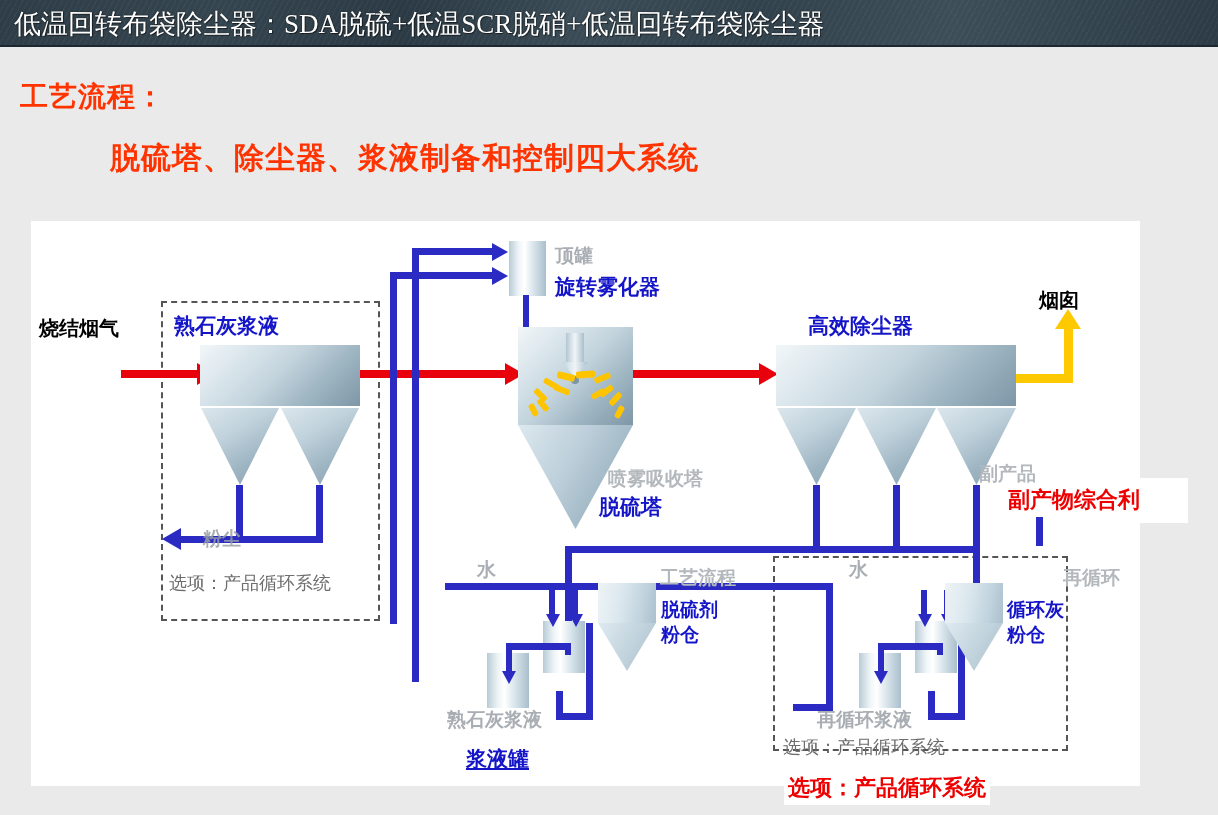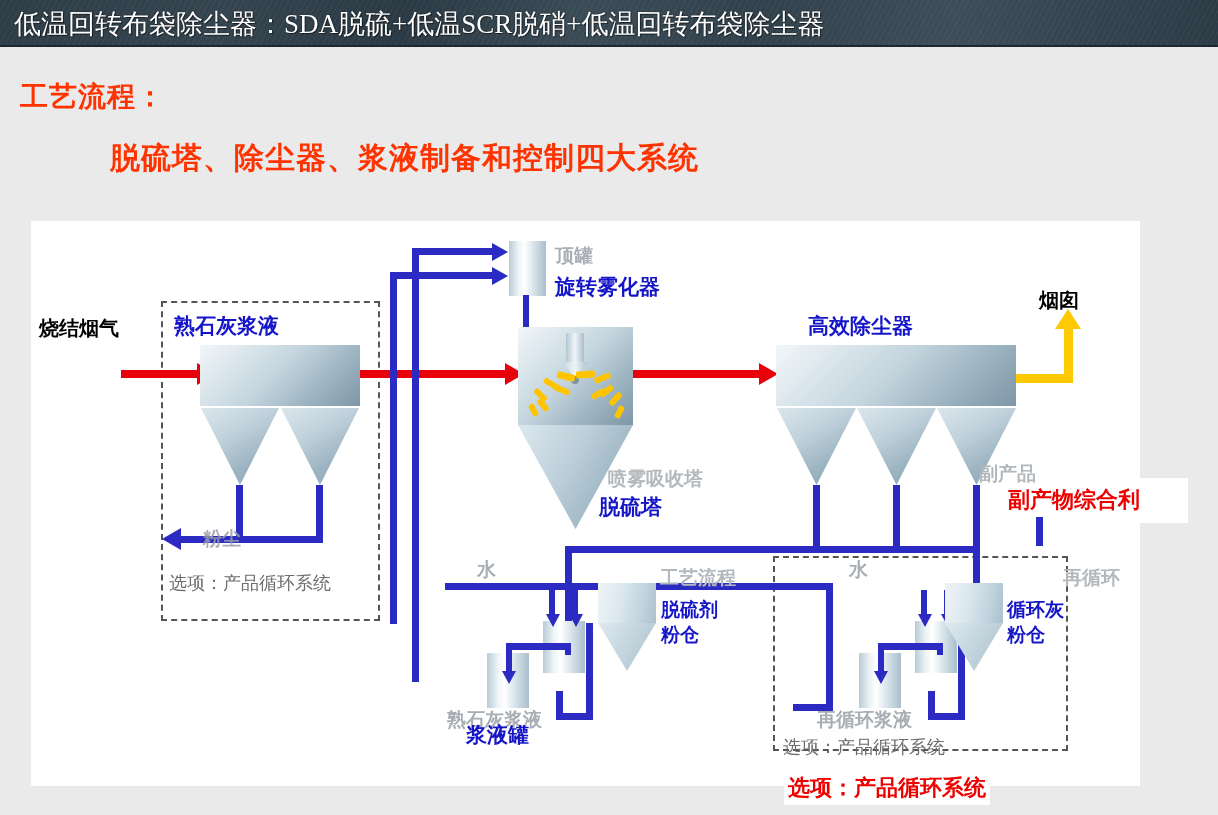"浆液罐" div.lbl-blue { text-decoration: none -> underline; top: 500px -> 524px }
